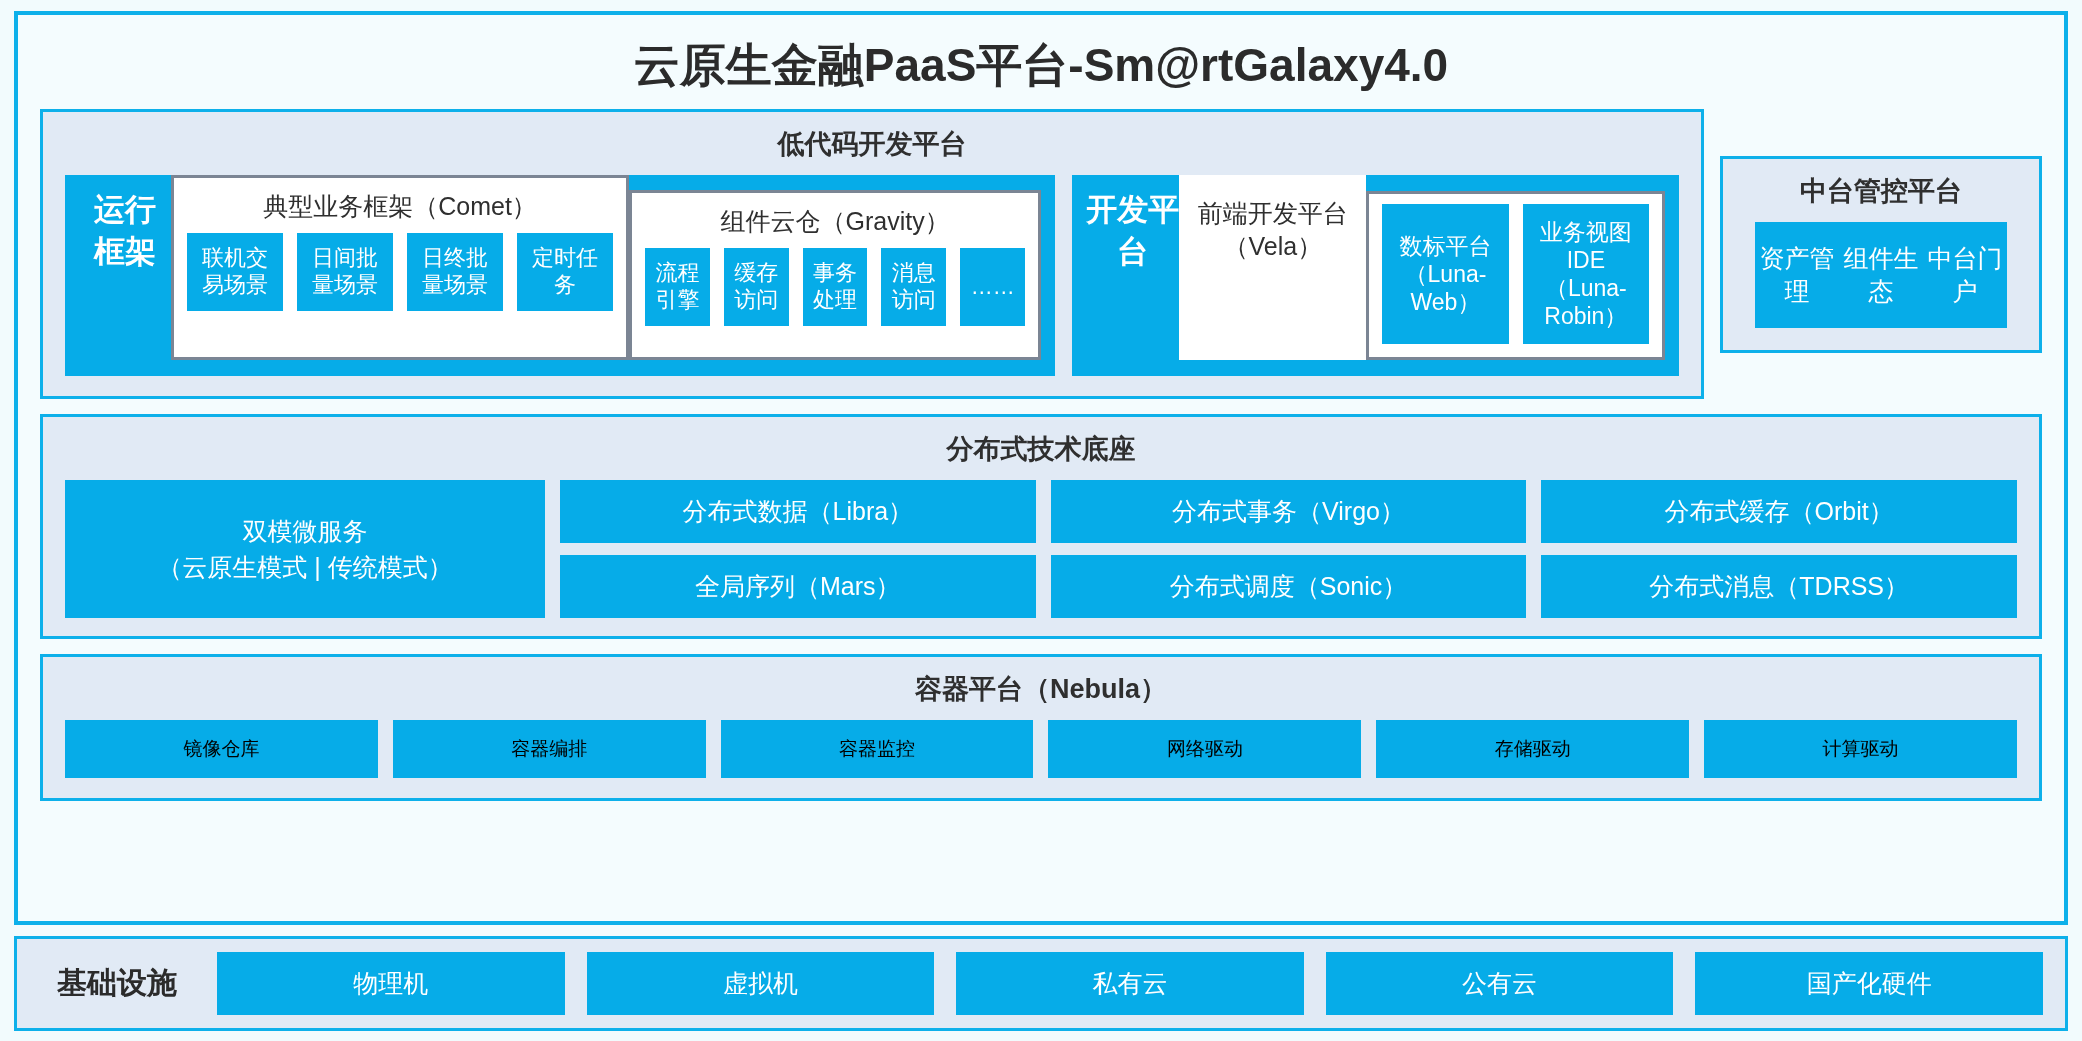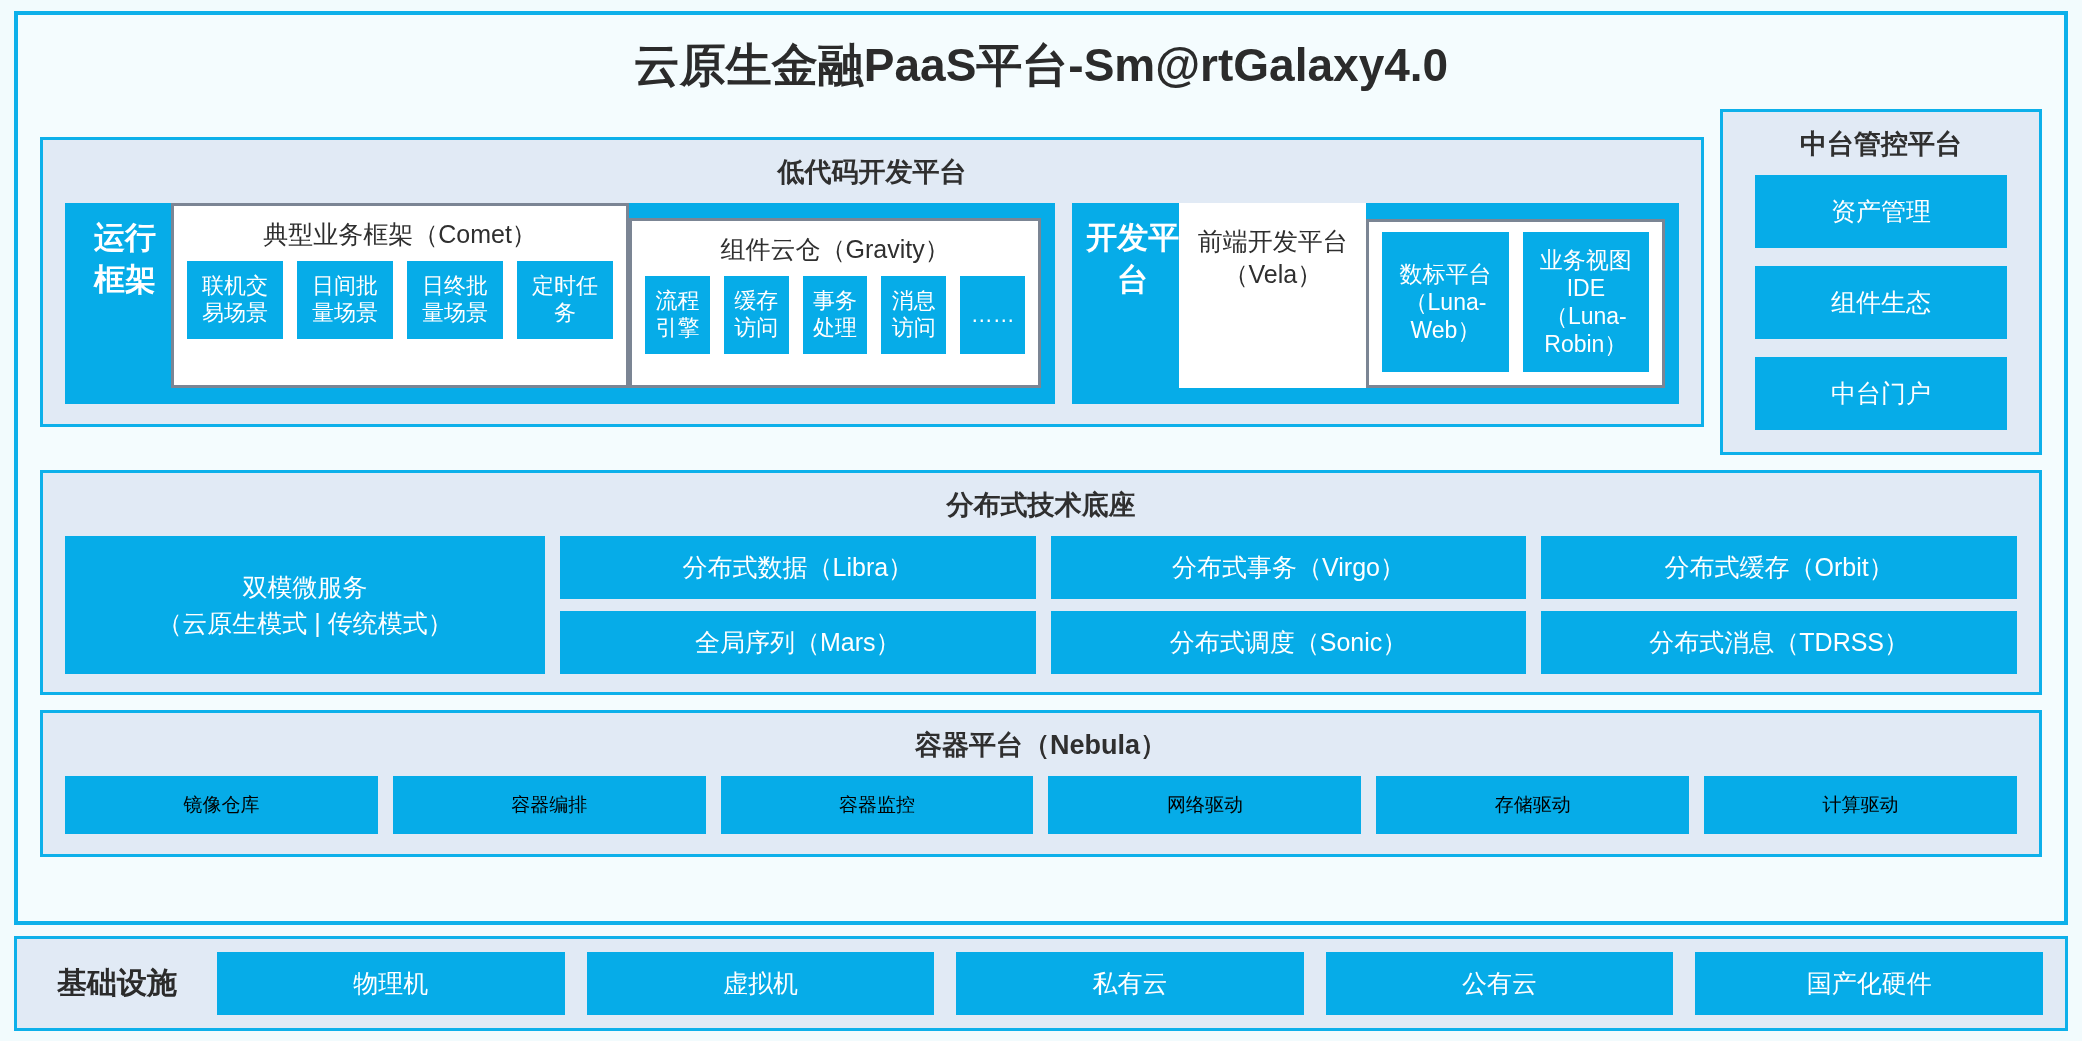"资产管理" .control-list { flex-direction: column -> row; gap: 18px -> none }
